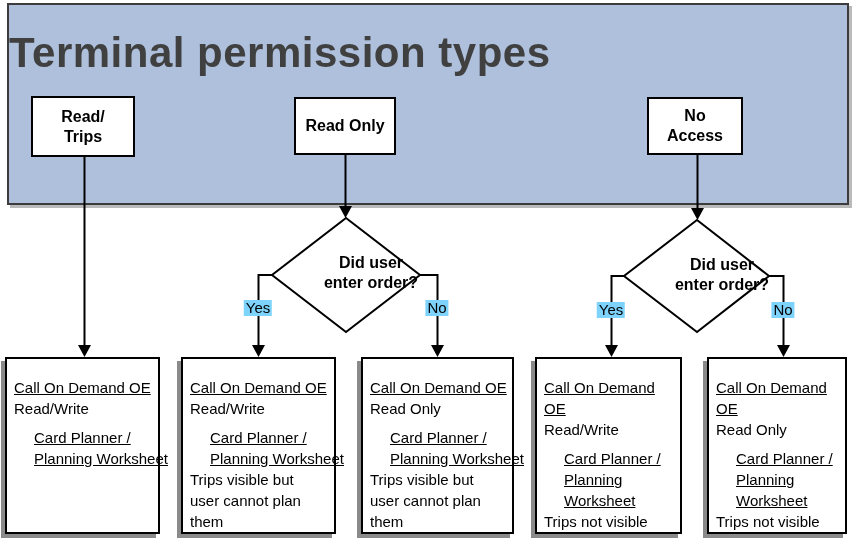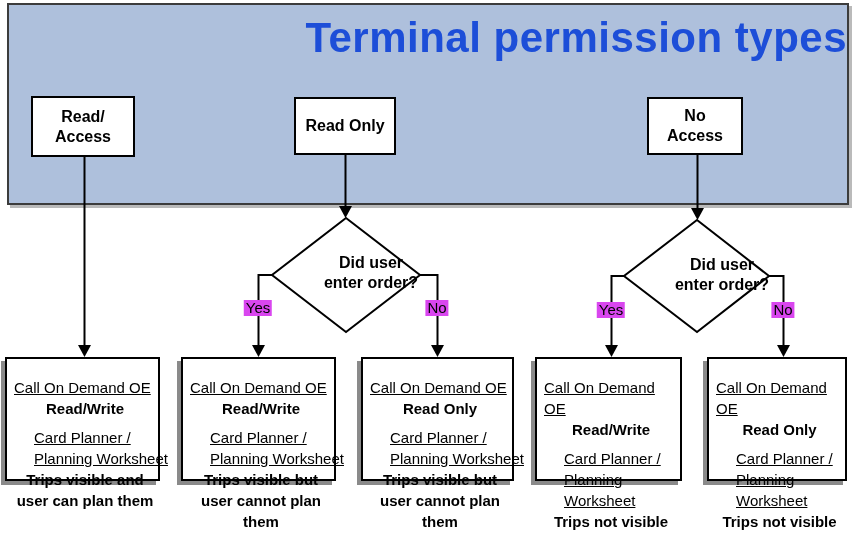"Terminal permission types" .title { color: #1d4ed8 -> #404040; margin-top: 9px -> 24px; text-align: right -> left }
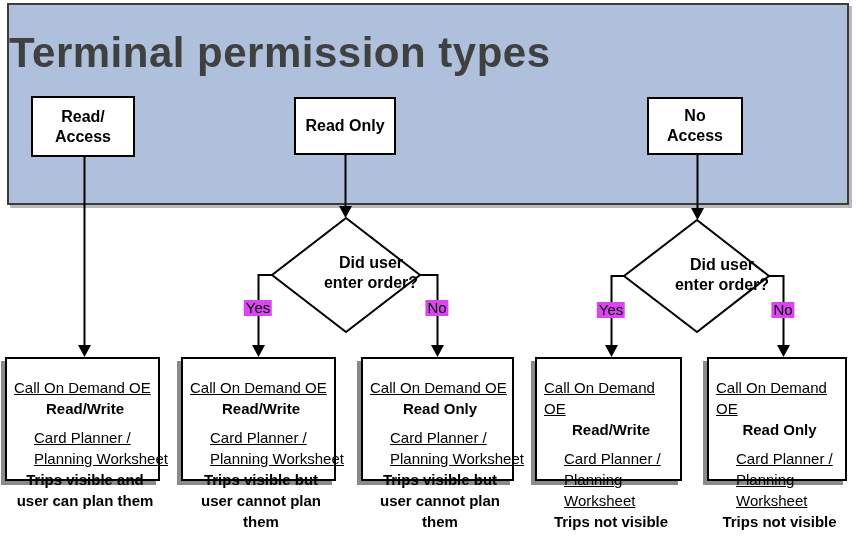"Read/" span { text: Access -> Trips }
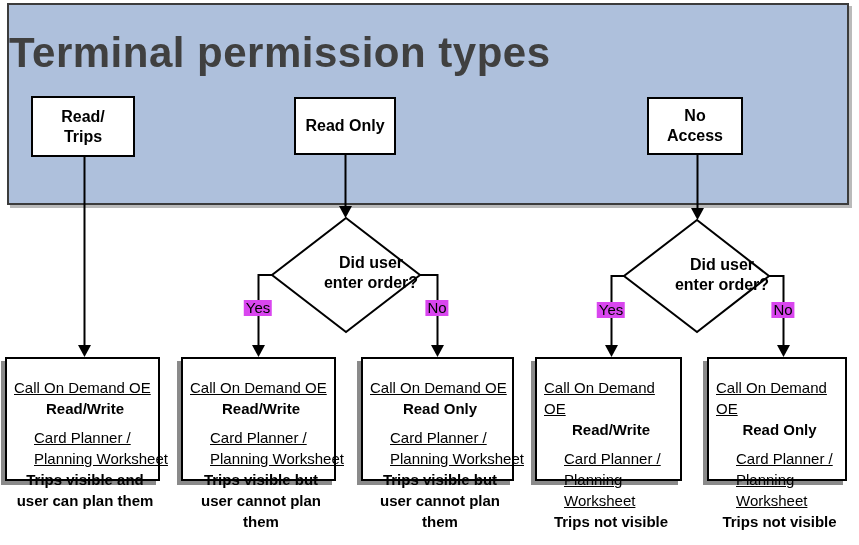"Yes" .yn-label { background: #d946ef -> #7dd3fc }
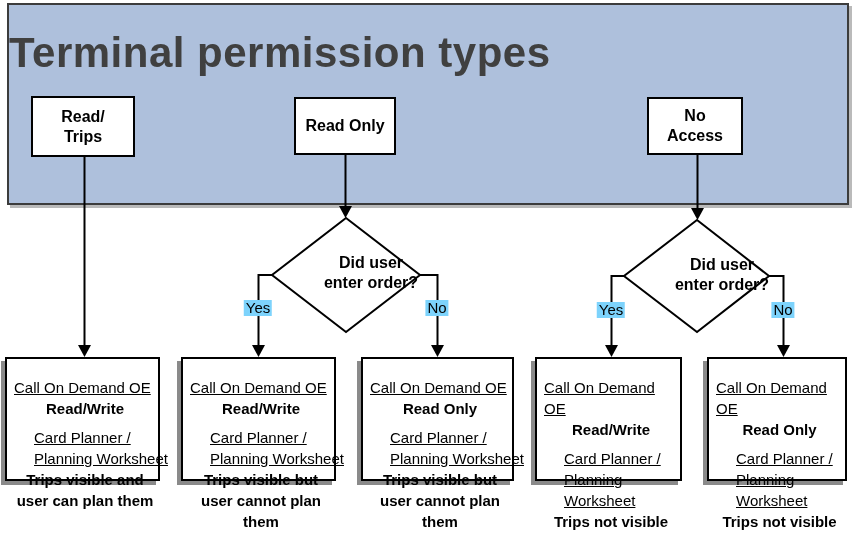"Call On Demand OE" .obox { height: 124px -> 177px }
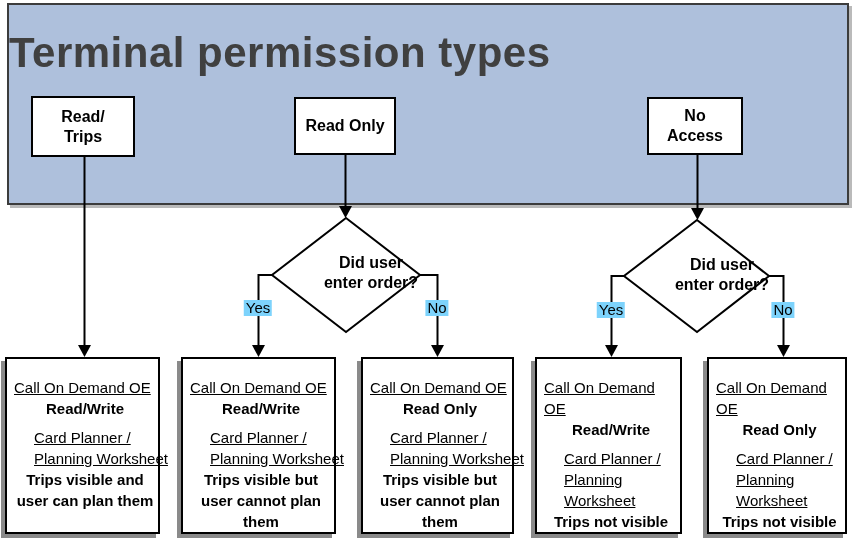"Read/Write" .obox .bold { font-weight: bold -> normal; text-align: center -> none }
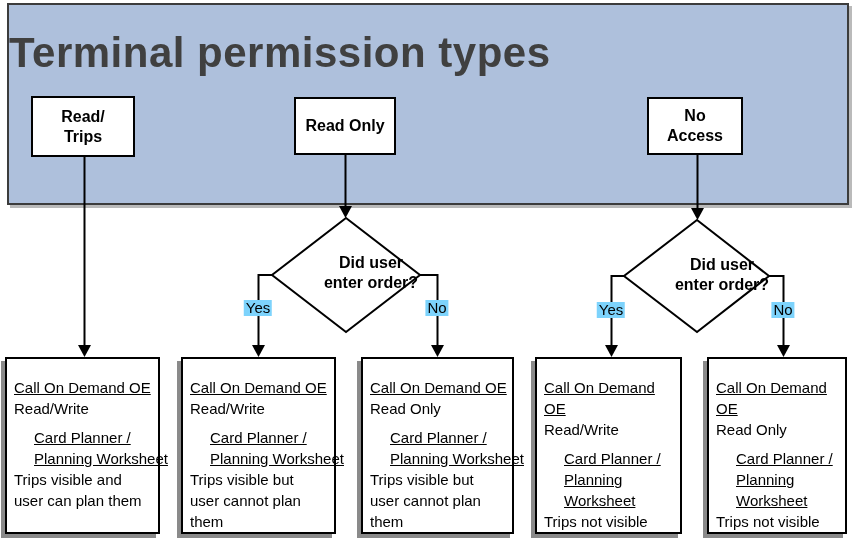"Trips visible and" div.bold { html: <div>Trips visible and user can plan them</div> -> none }
